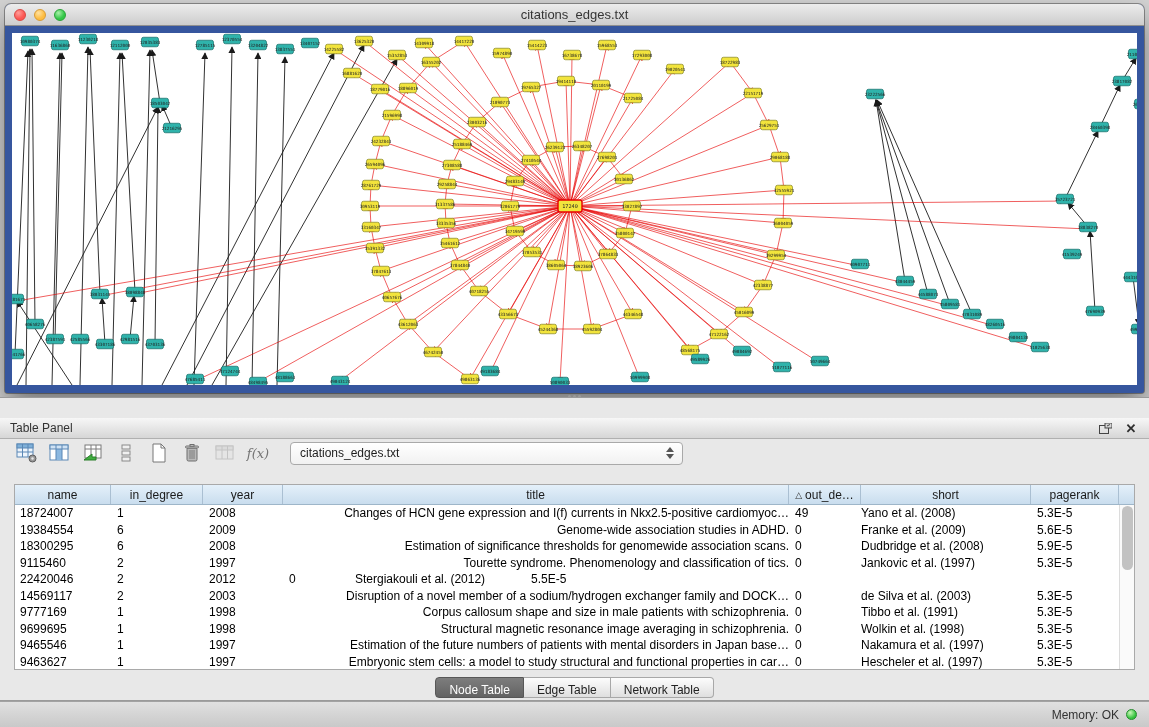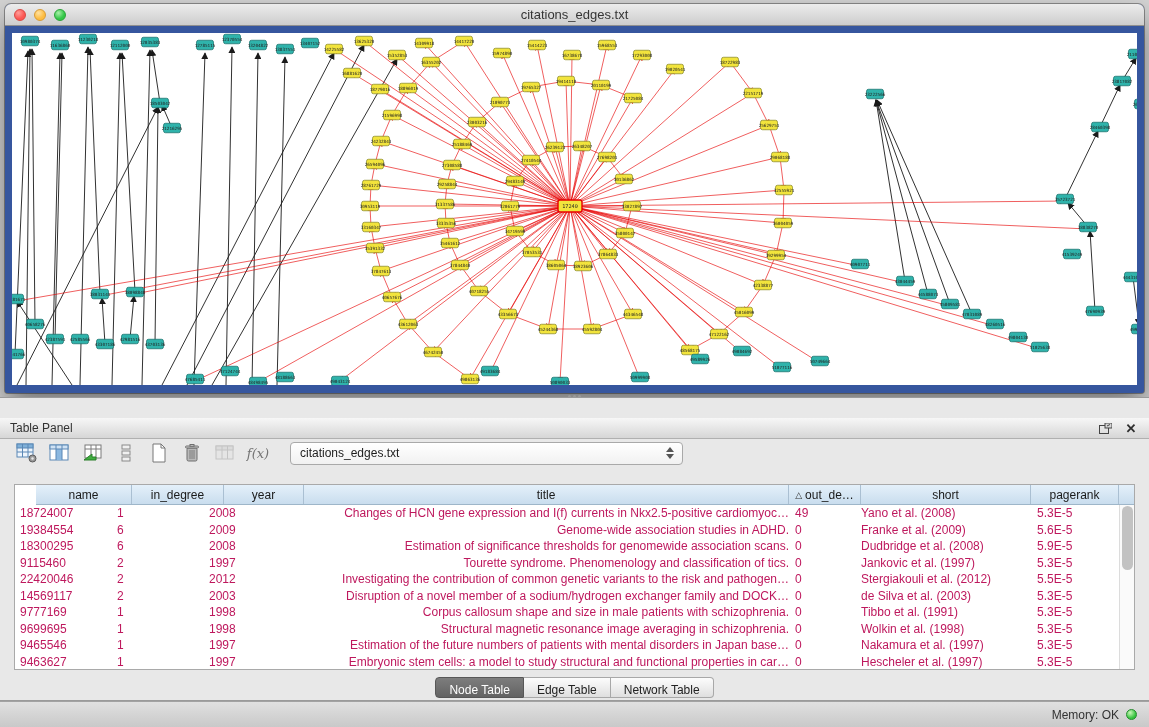"name" .thead { margin-left: 21px -> none }
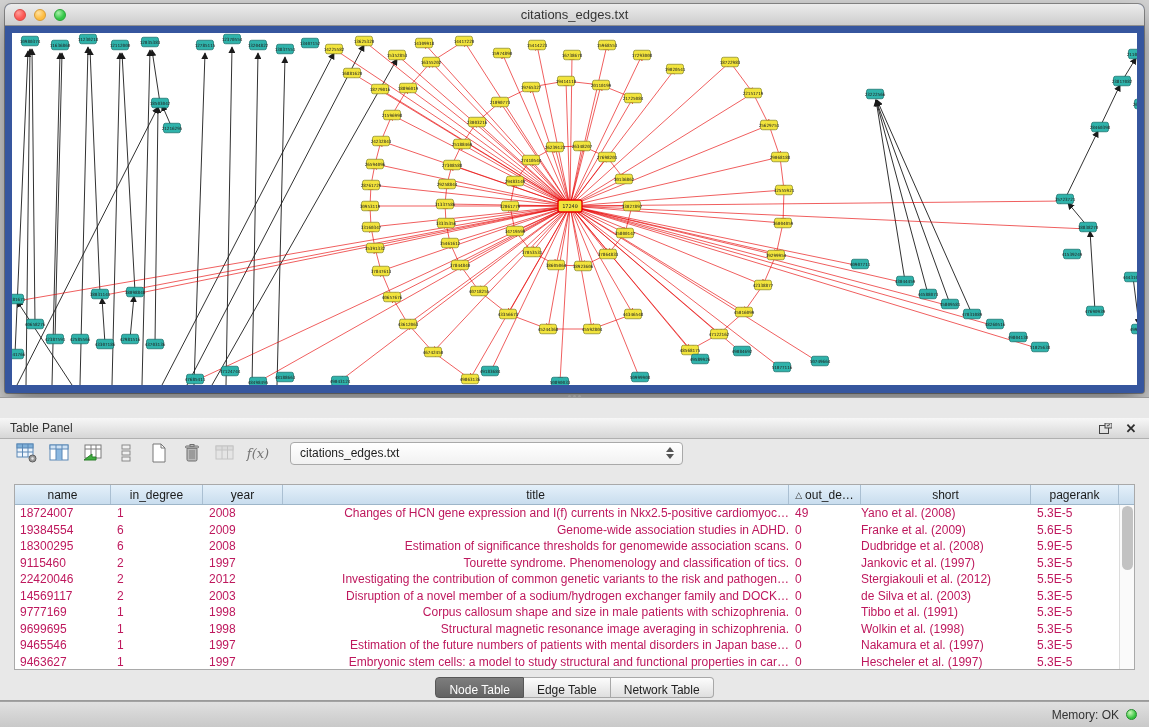"18724007" .tbody { color: #be185d -> #000000 }
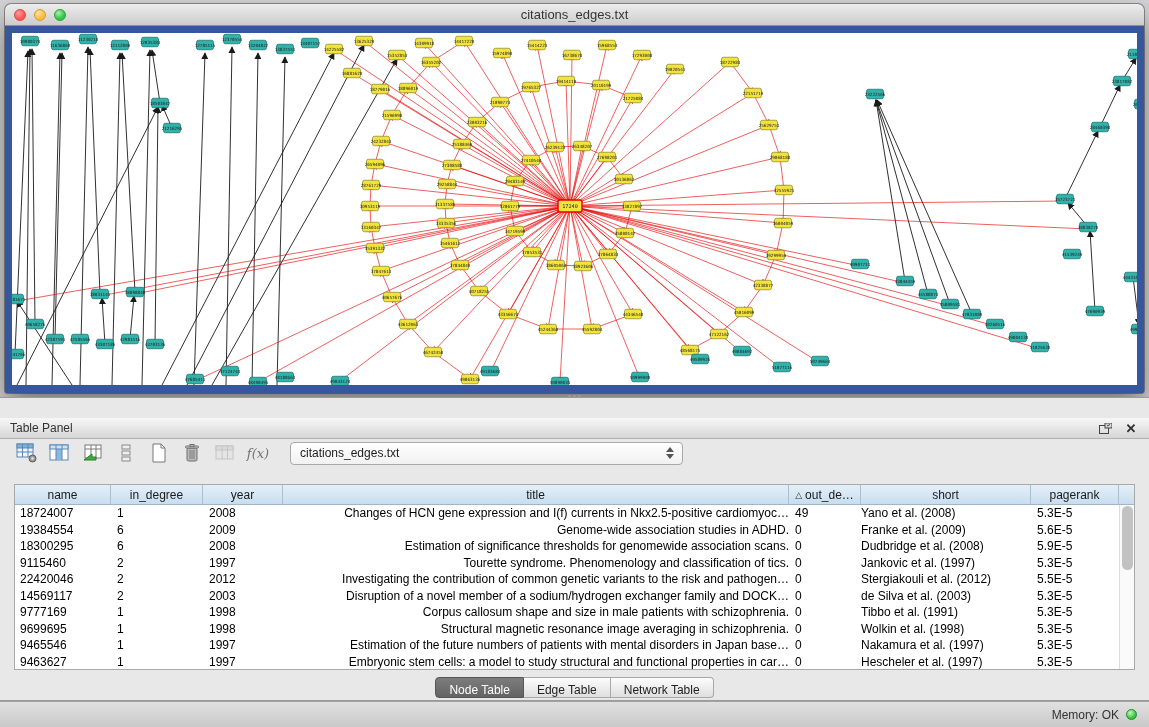"Investigating the contribution of common" div.cell { html: <div>Investigating the contribution of common genetic variants to the risk and pathogen…</div> -> none }
